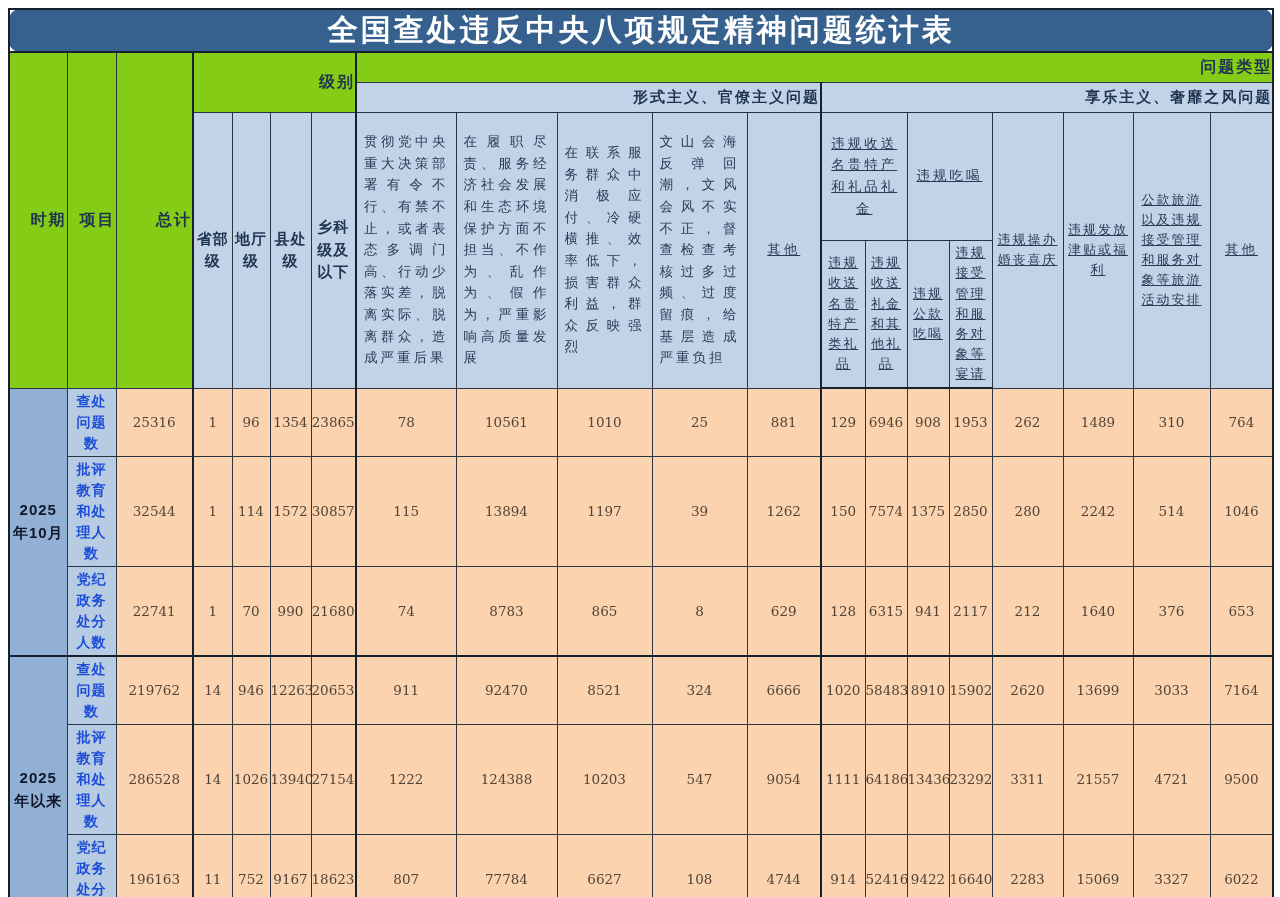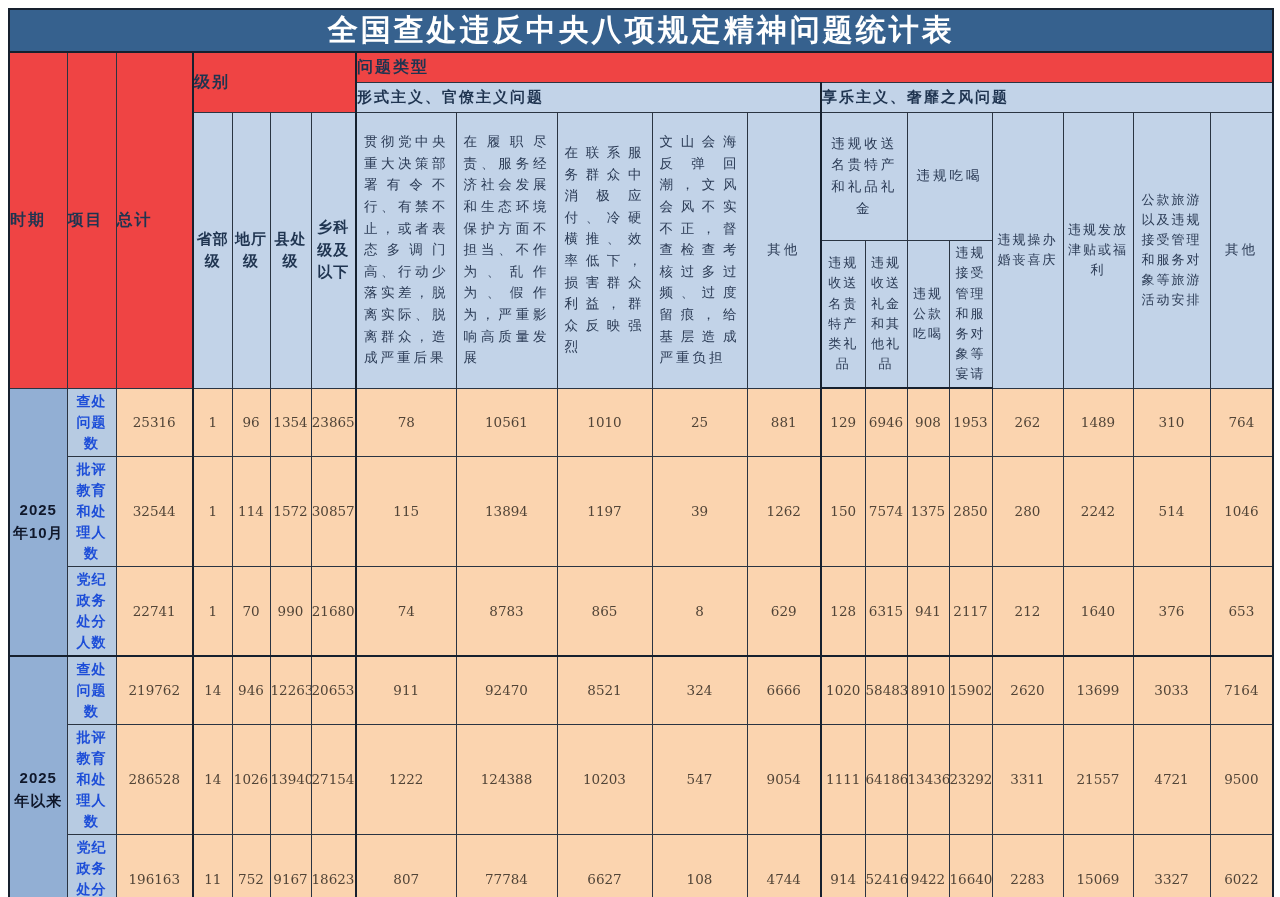"全国查处违反中央八项规定精神问题统计表" .title-cell { border-radius: none -> 11px }
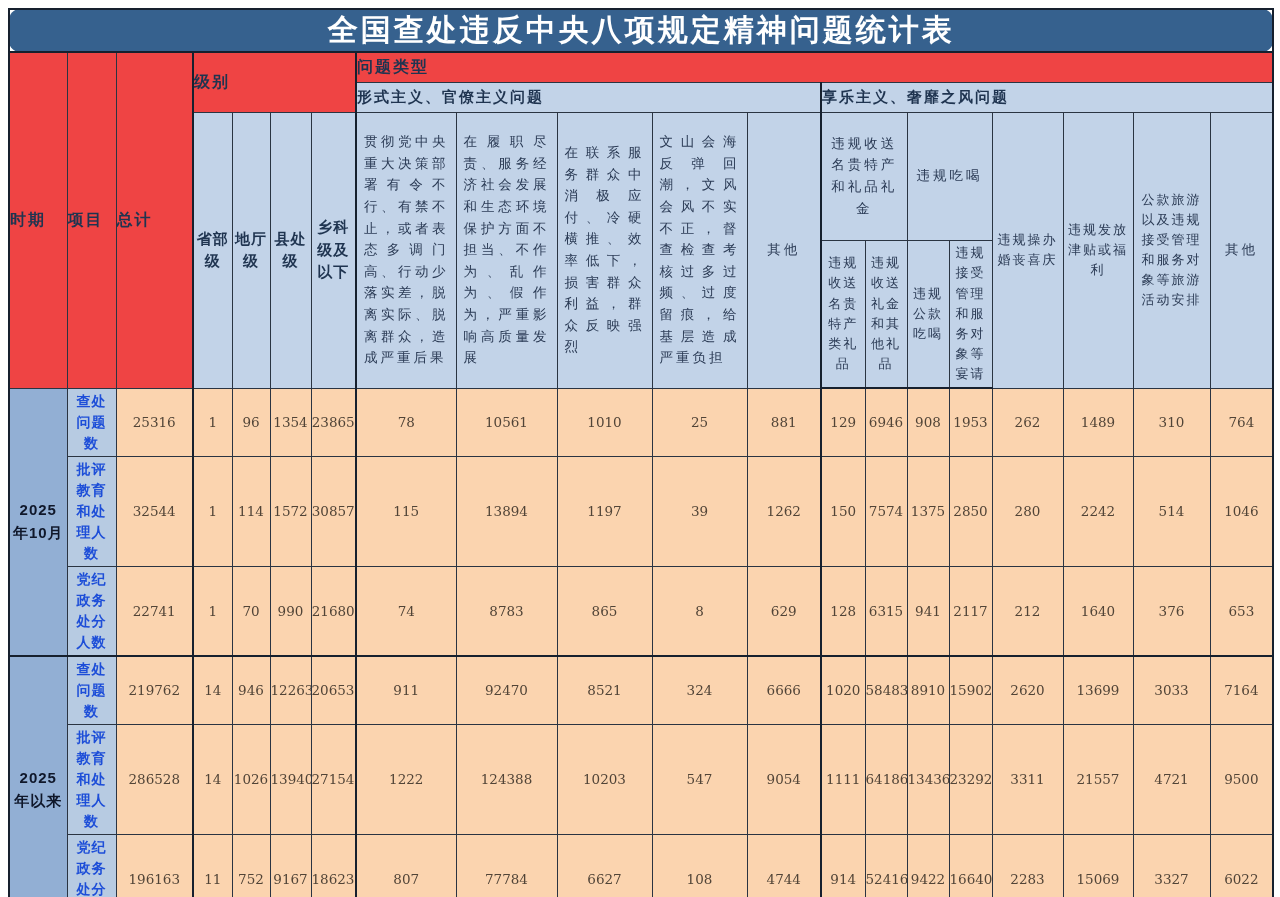"问题类型" .hd { background: #ef4444 -> #84cc16; text-align: left -> right }
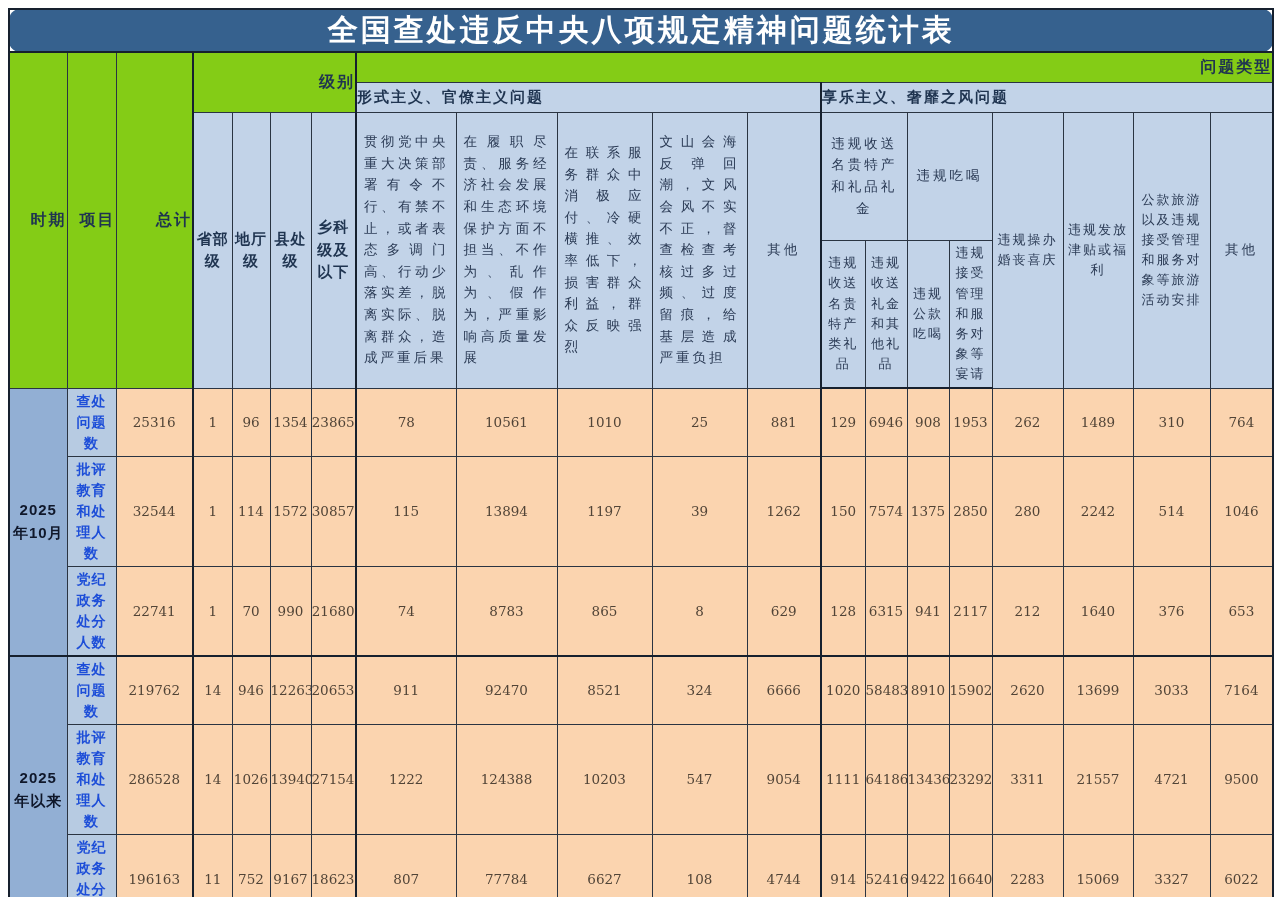"形式主义、官僚主义问题" .hl { text-align: left -> right }
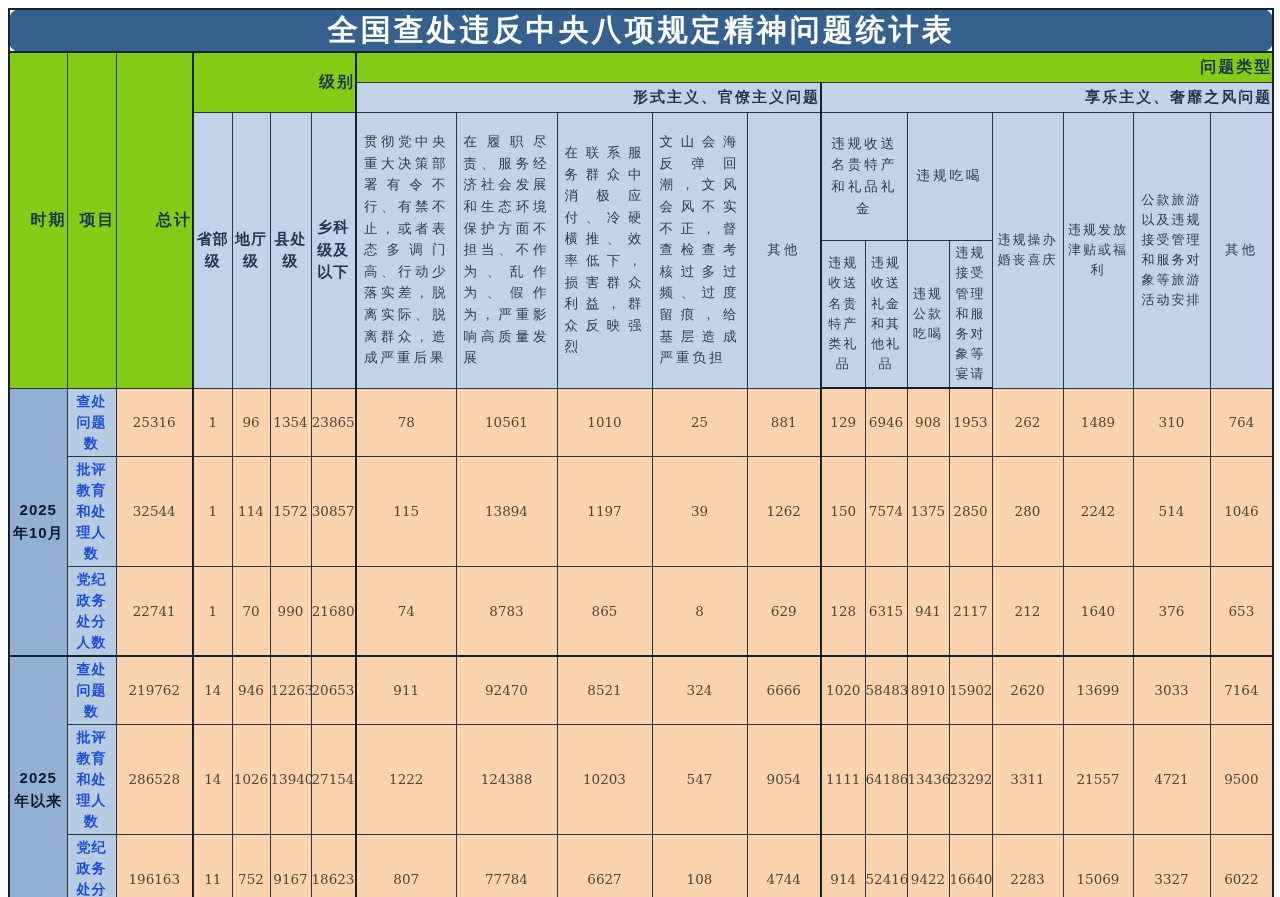"违规收送名贵特产和礼品礼金" .leaf.center { text-decoration: none -> underline }
